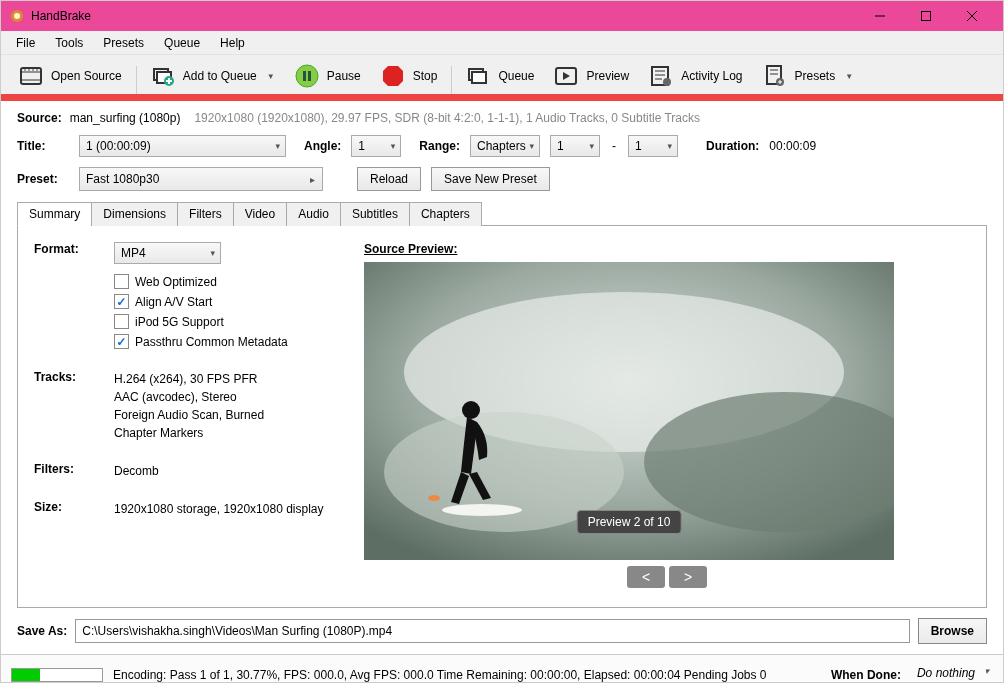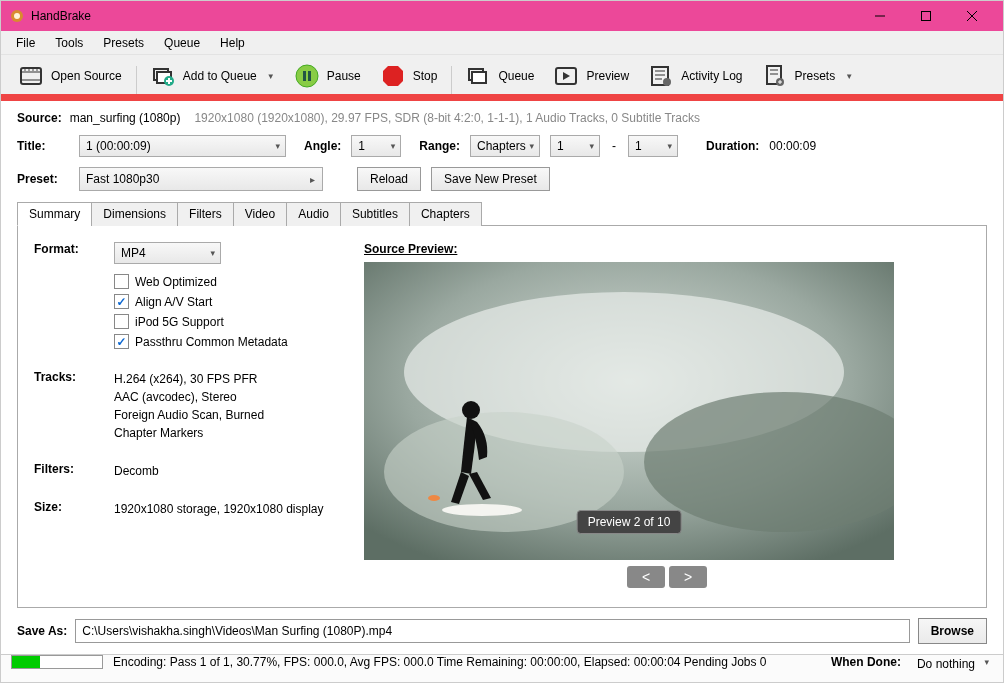"Encoding: Pass 1 of 1," .statusbar { align-items: flex-start -> flex-end }
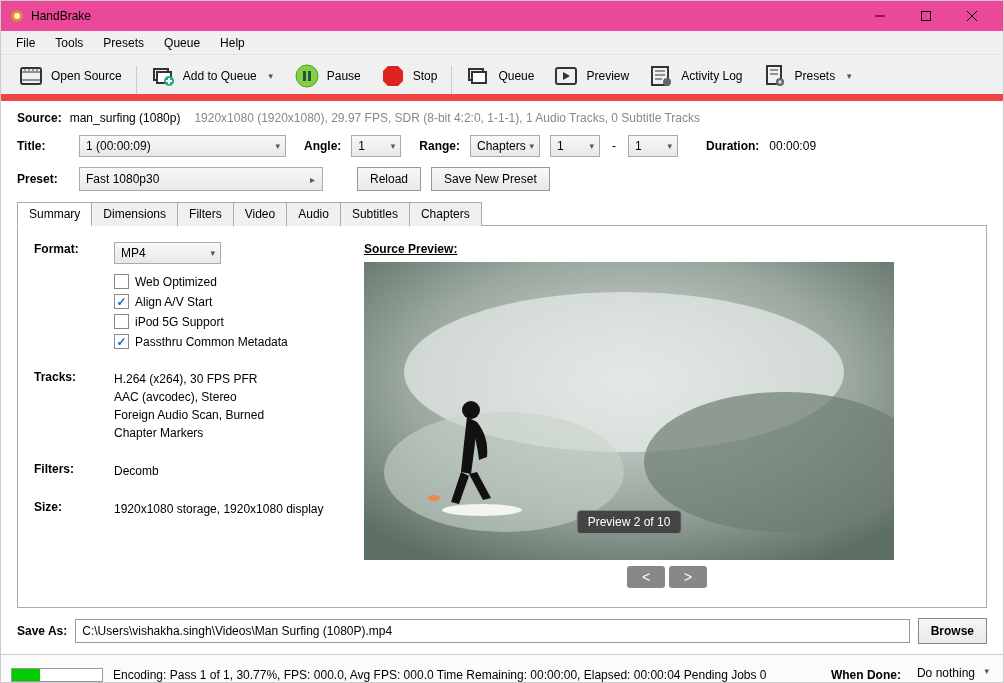"Do nothing" .whendone-dd { font-style: none -> italic }
